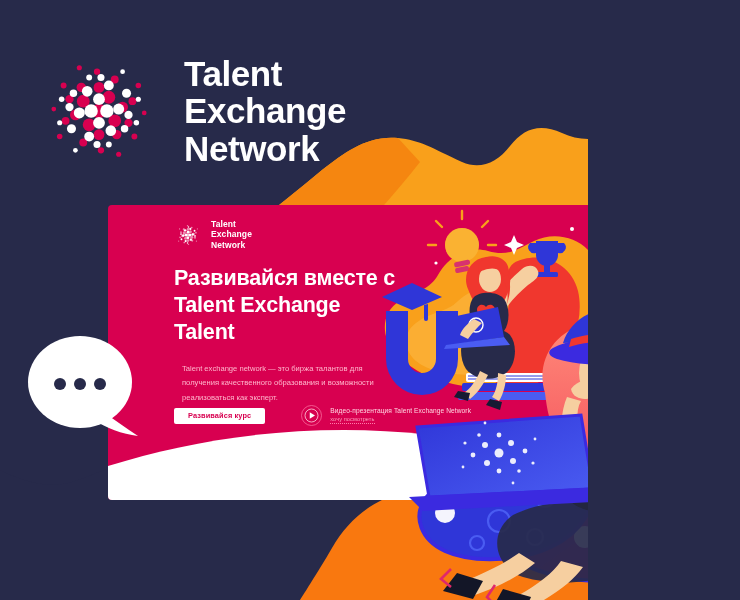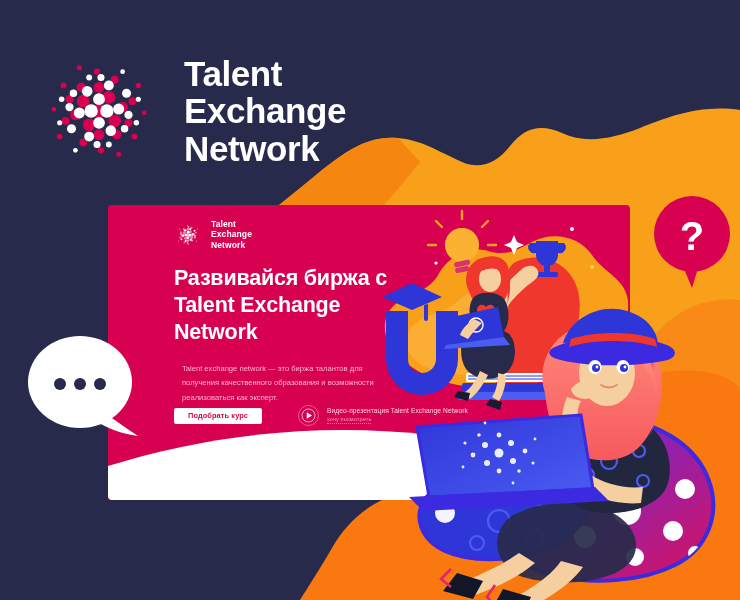"Talent" #stage { width: 740px -> 588px }
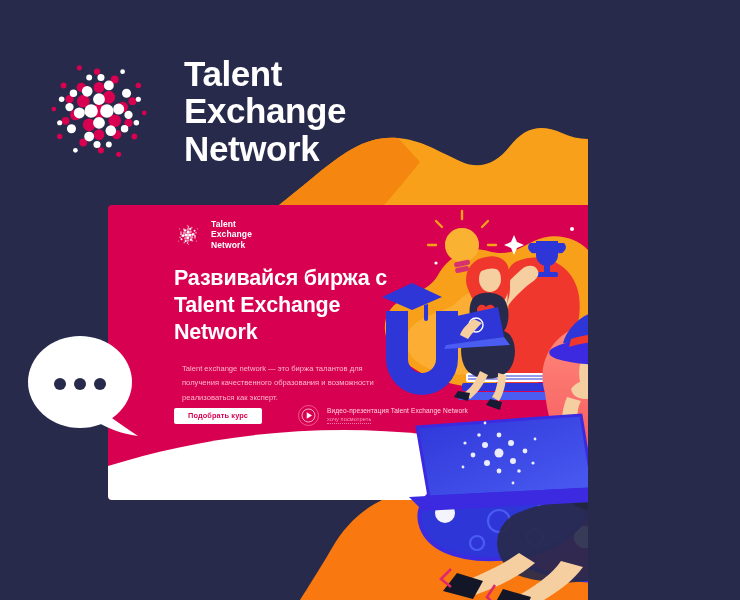"Развивайся биржа с Talent Exchange" h1.card-h1 { text: биржа с Talent Exchange Network -> вместе с Talent Exchange Talent }
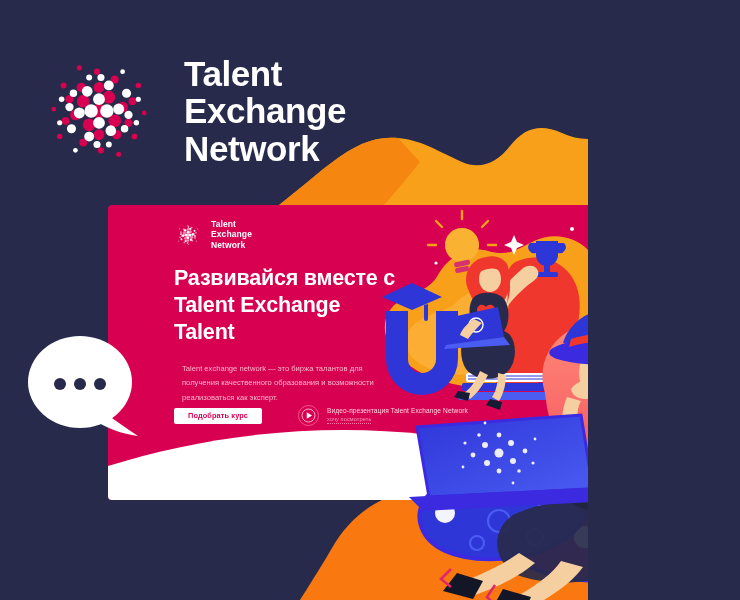"Подобрать курс" button.cta { text: Подобрать -> Развивайся }
